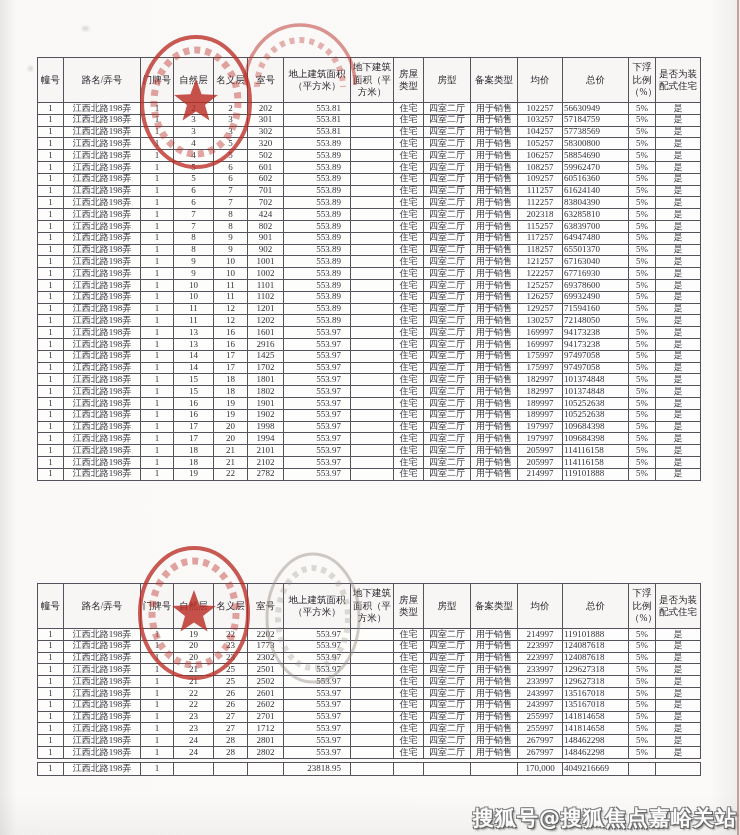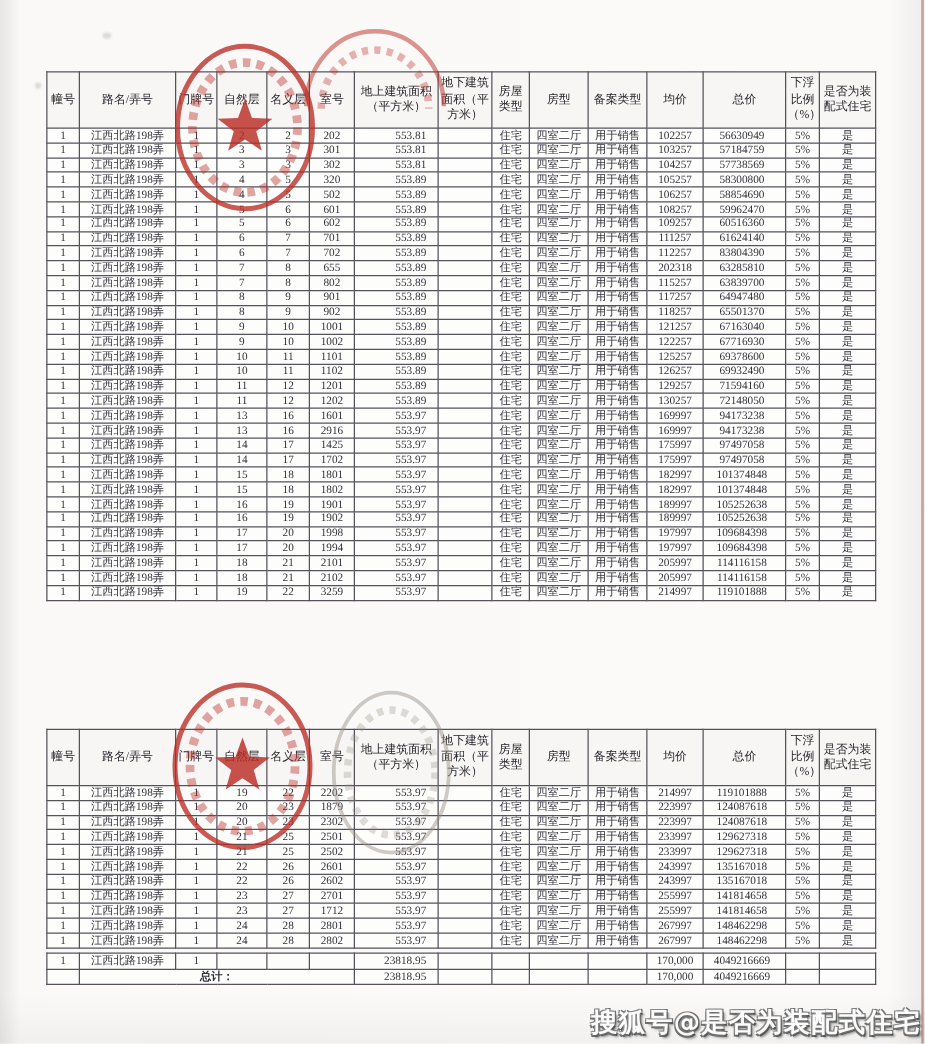"56630949" td.col-total { text-align: center -> left }
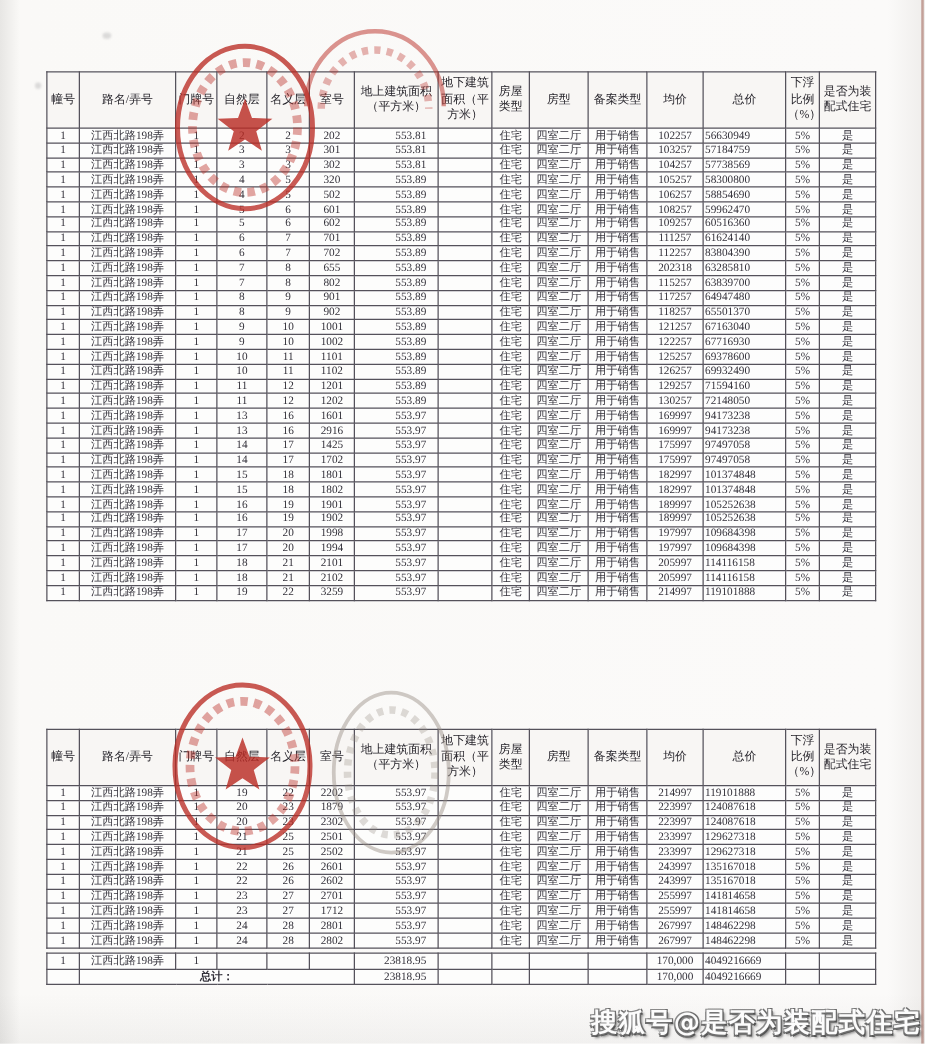"655" td { text: 655 -> 424 }
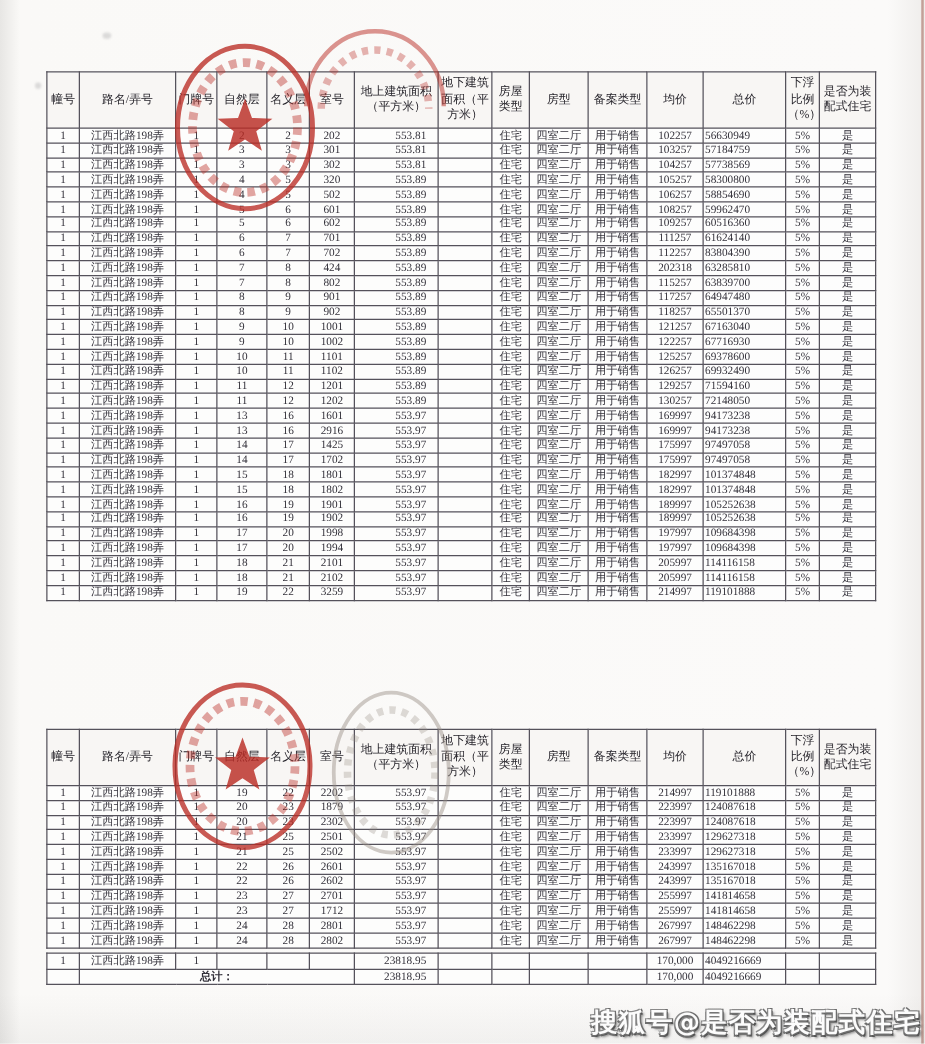"3259" td { text: 3259 -> 2782 }
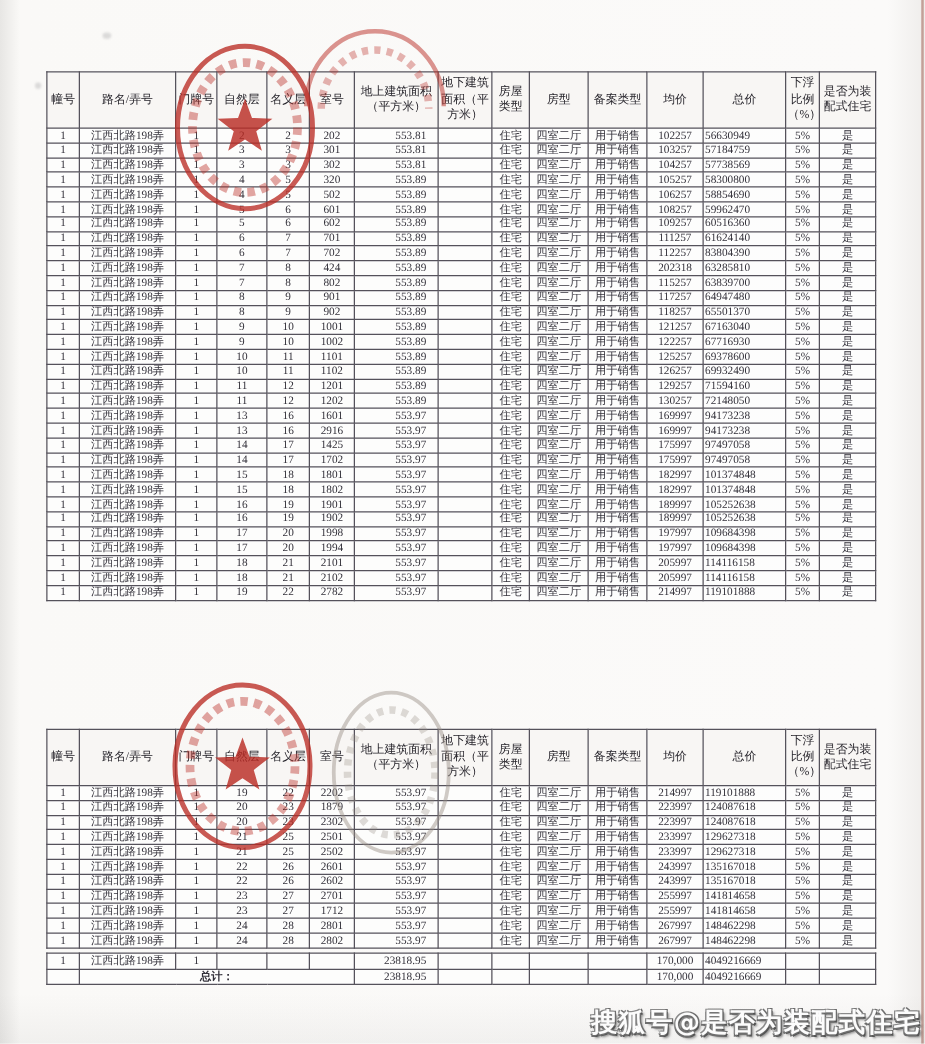"1879" td { text: 1879 -> 1773 }
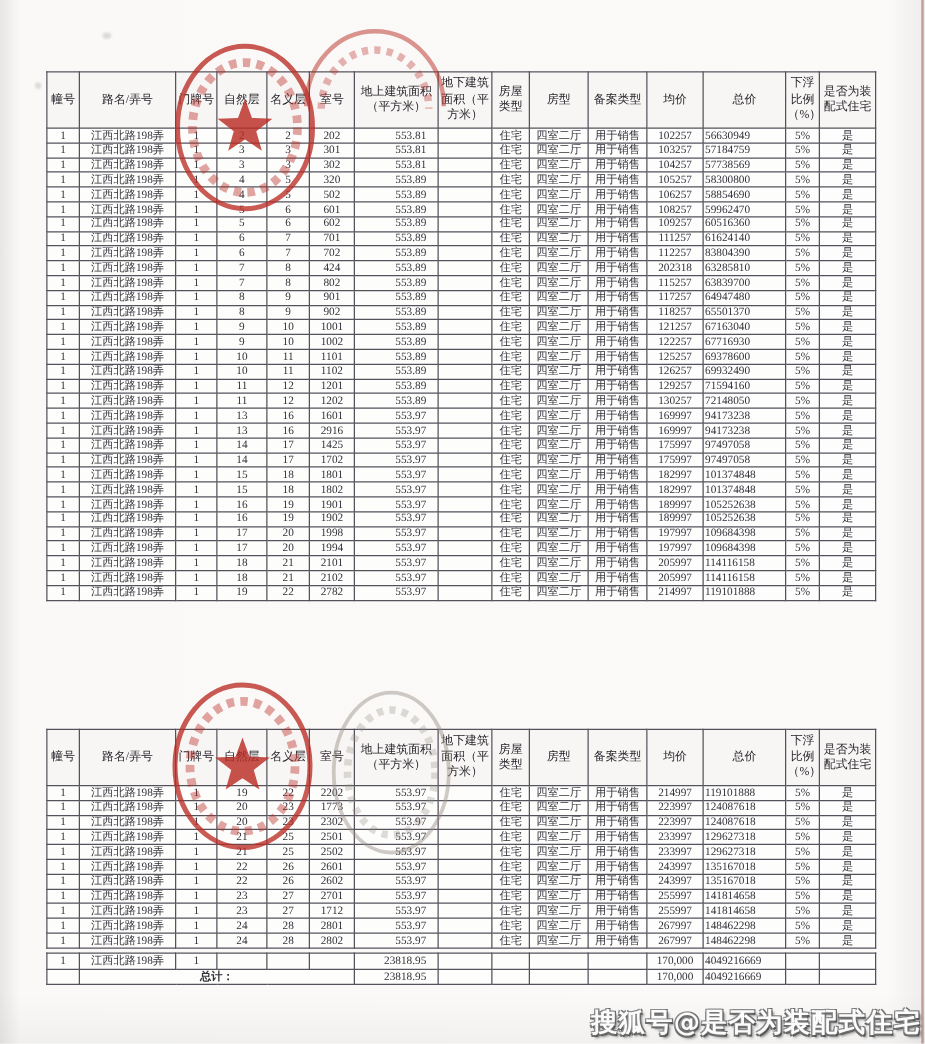"总计：" tr { html: <tr> <td></td> <td>总计：</td> <td>23818.95</td> <td></td> <td></td> <td></td> <td></td> <td>170,000</td> <td>4049216669</td> <td></td> <td></td> </tr> -> none }
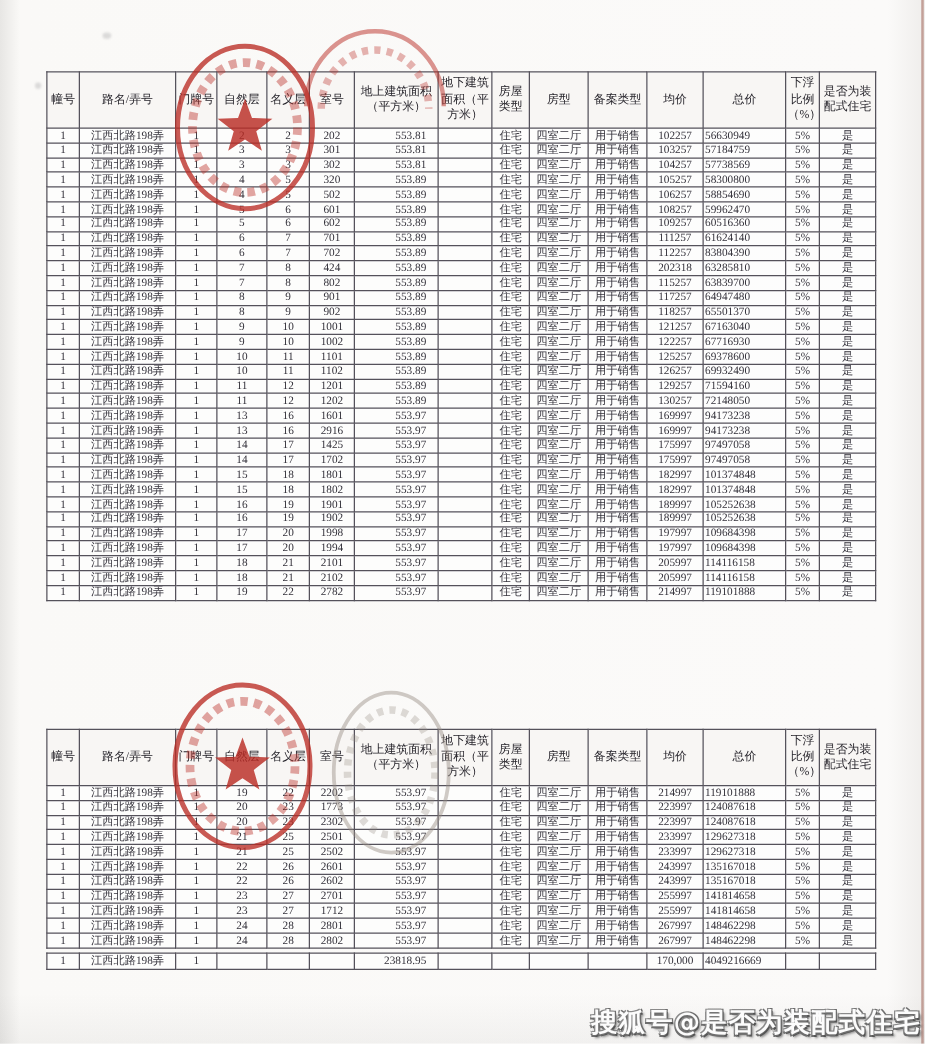"搜狐号@是否为装配式住宅" div.watermark { text: @是否为装配式住宅 -> @搜狐焦点嘉峪关站 }
